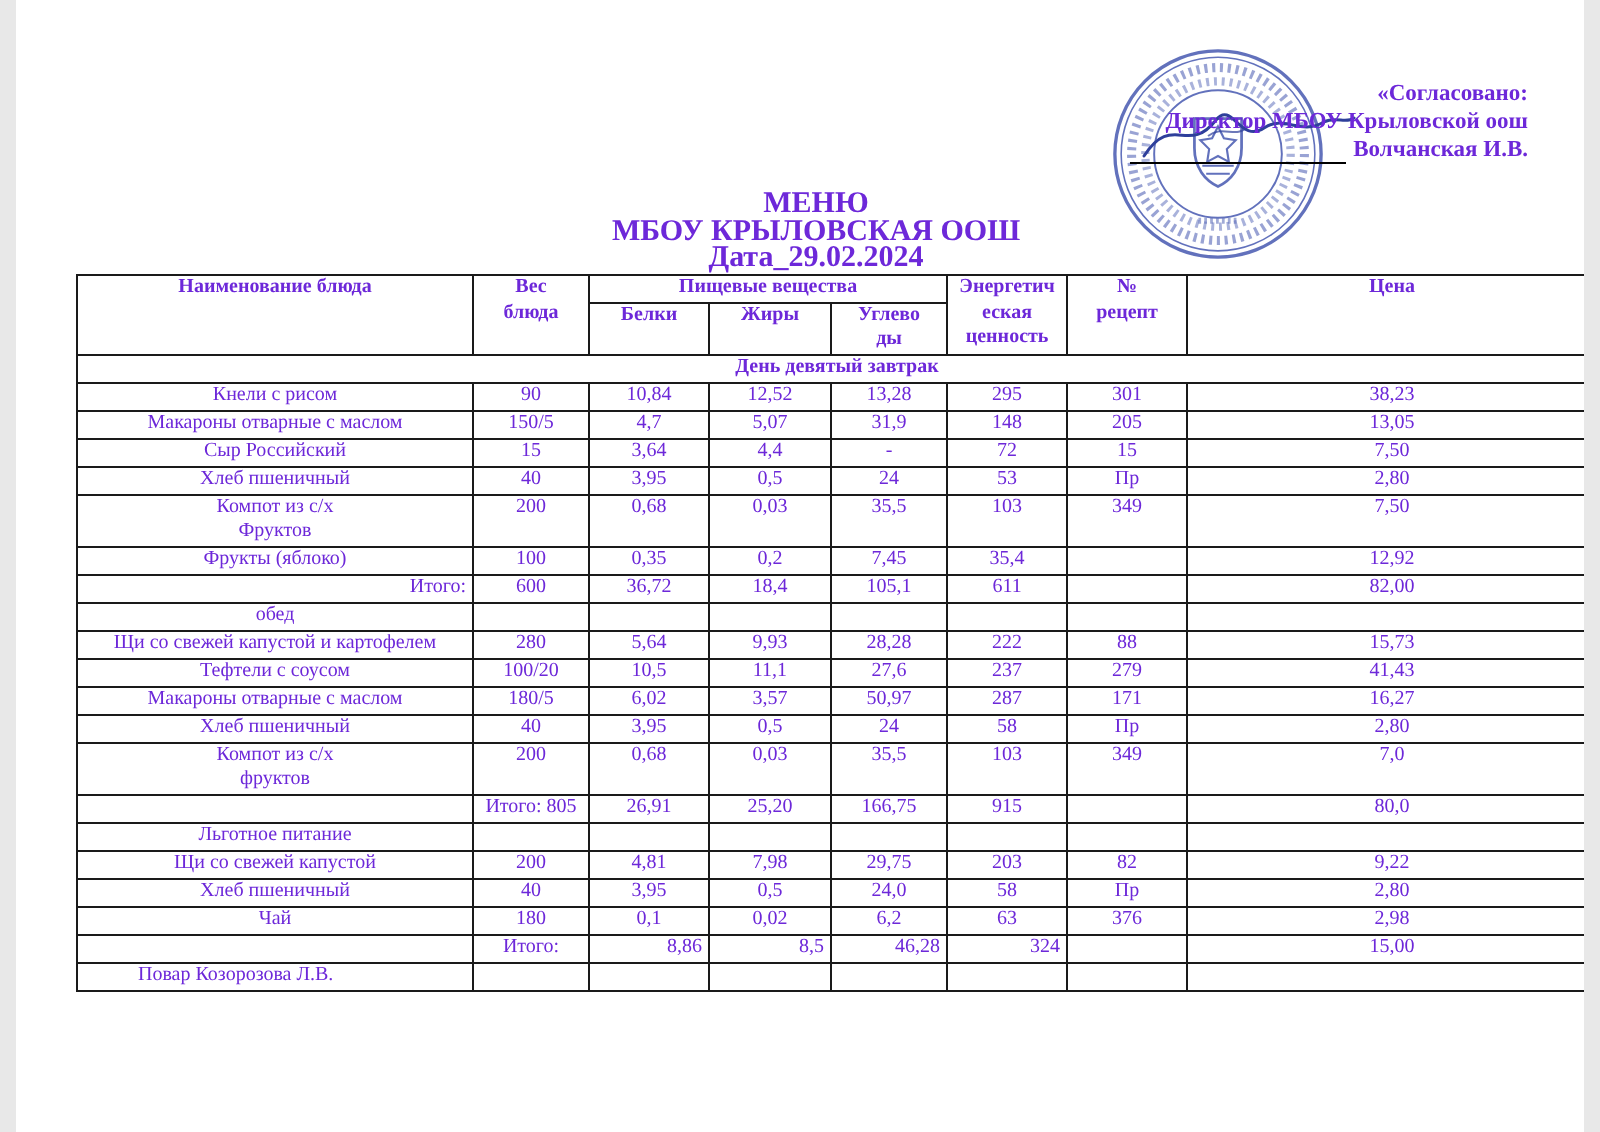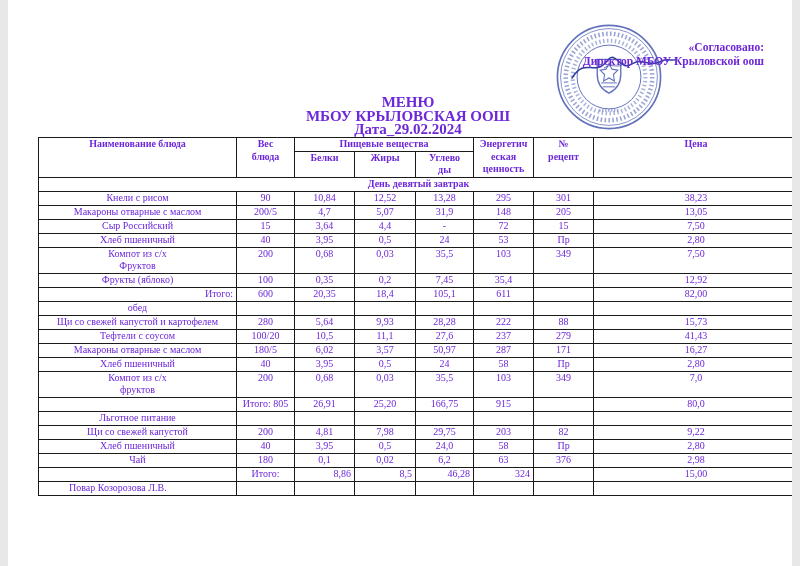"Волчанская И.В." div.sig-row { html: none -> <div> <span></span> <span>Волчанская И.В.</span> </div> }
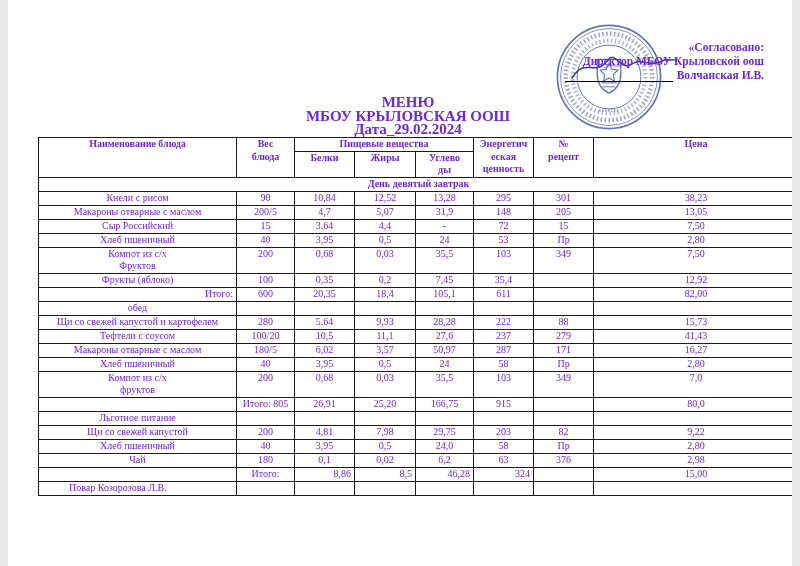"200/5" td { text: 200/5 -> 150/5 }
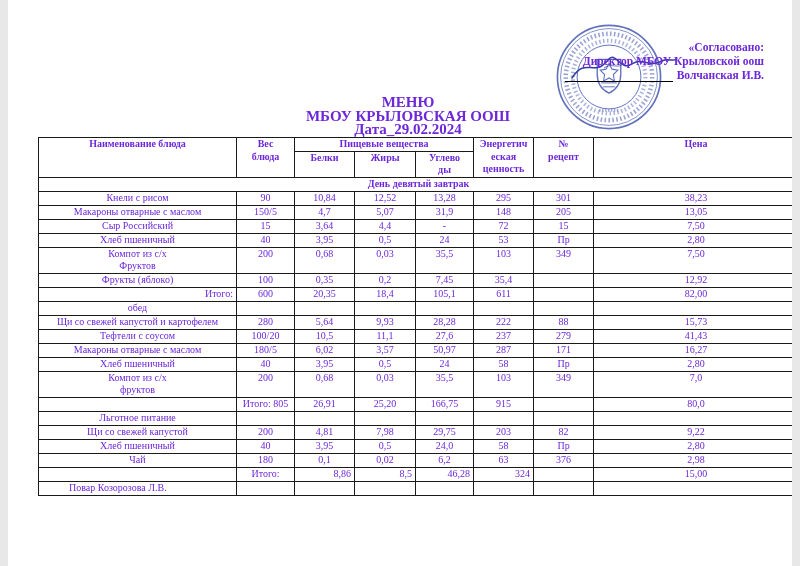"20,35" td { text: 20,35 -> 36,72 }
